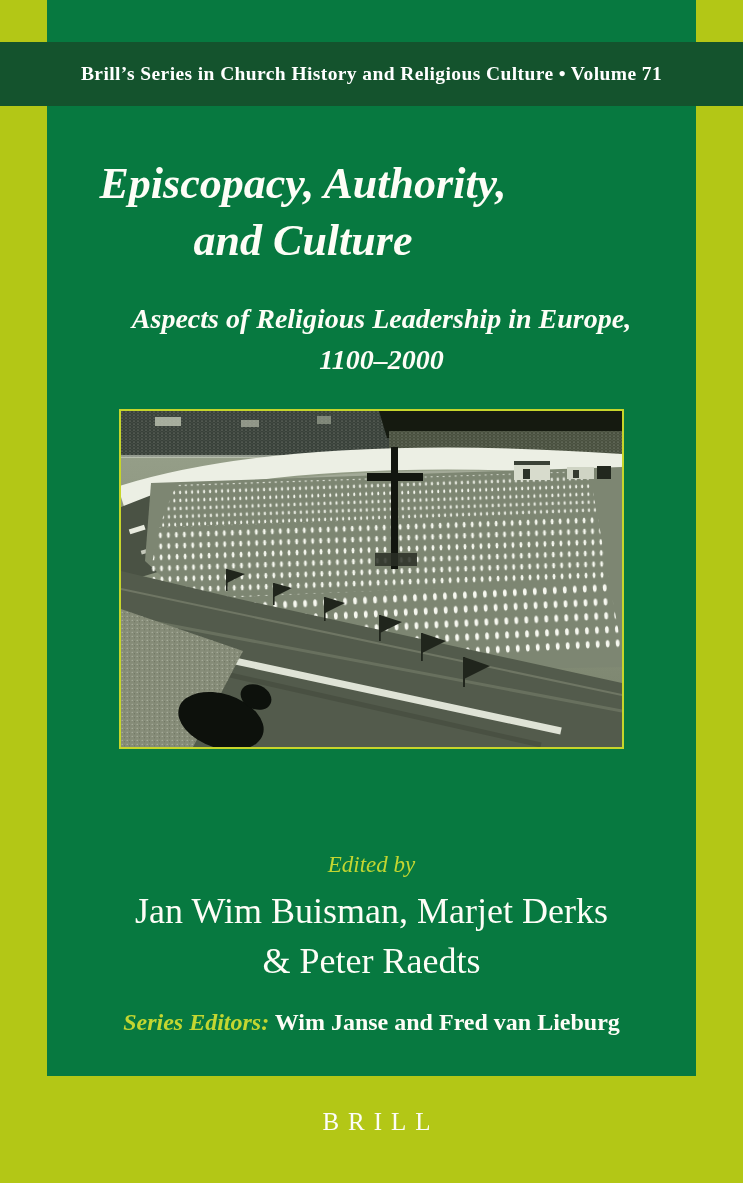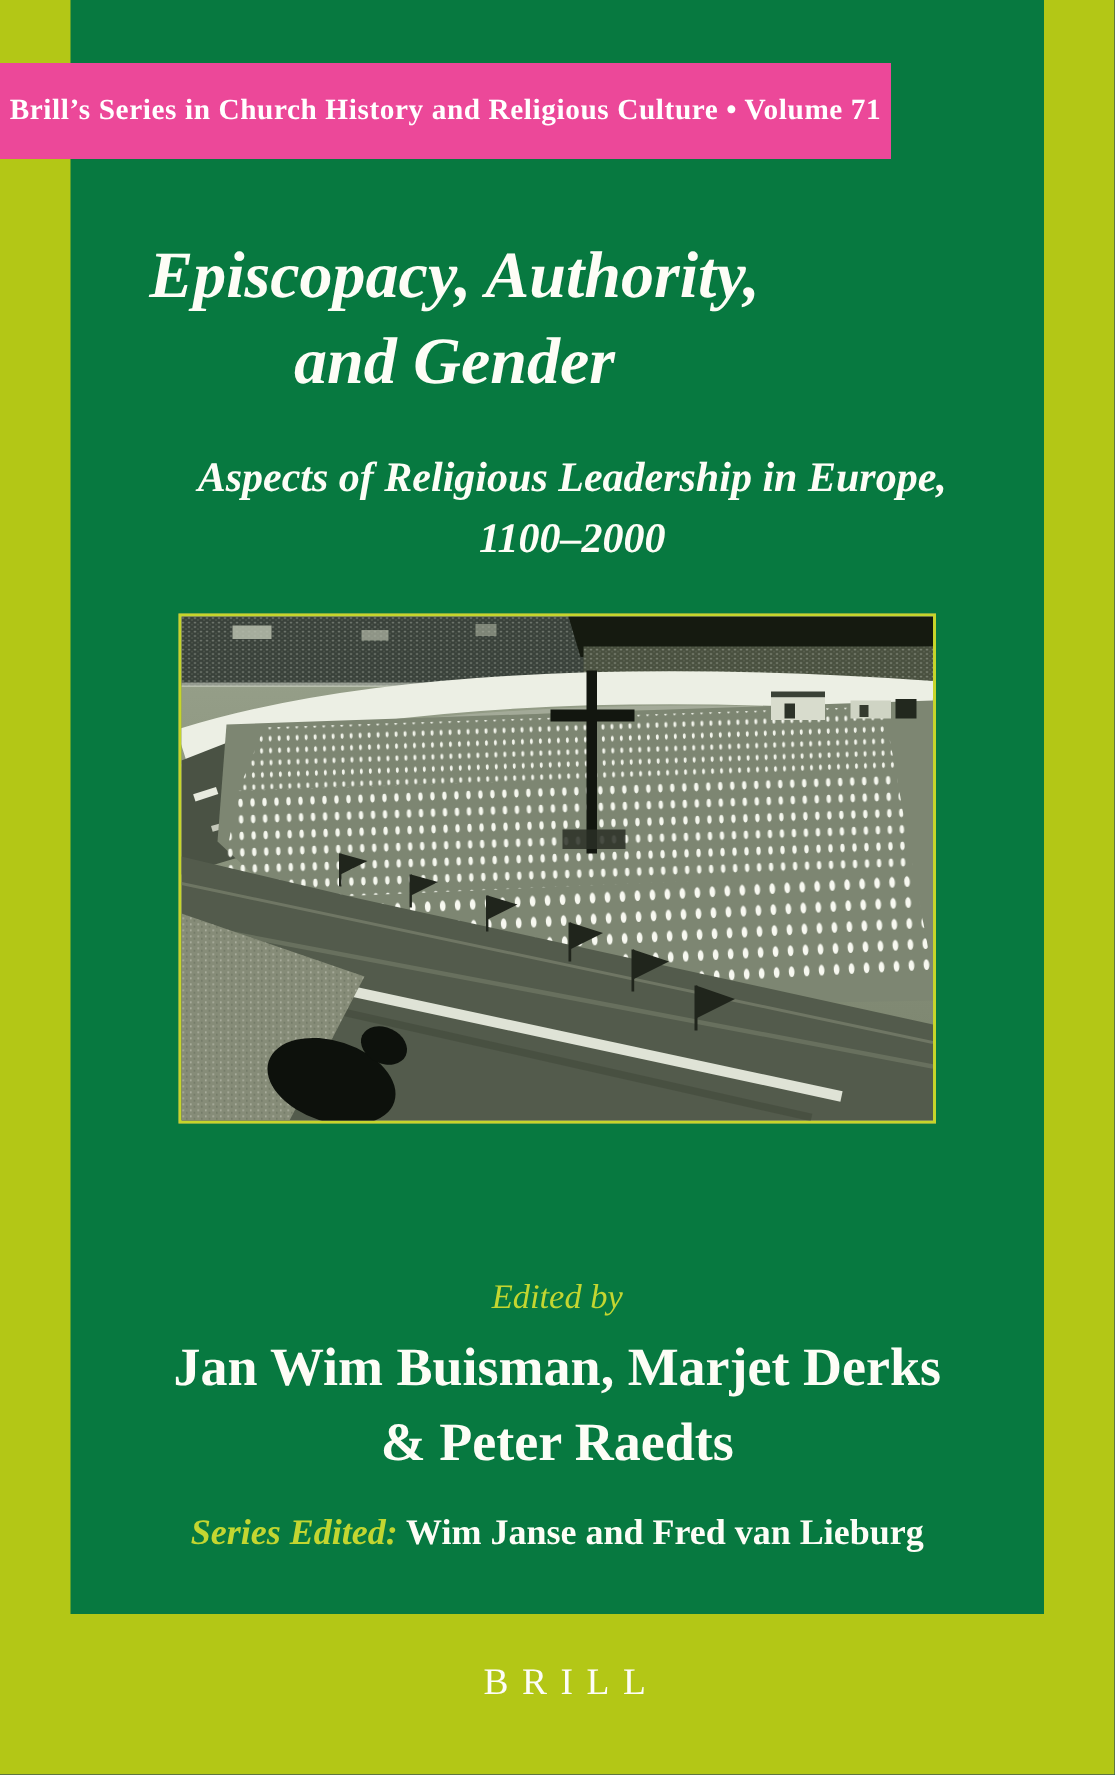"Brill’s Series in Church History" .series-band { background: #ec4899 -> #14532d; width: 594px -> 743px }
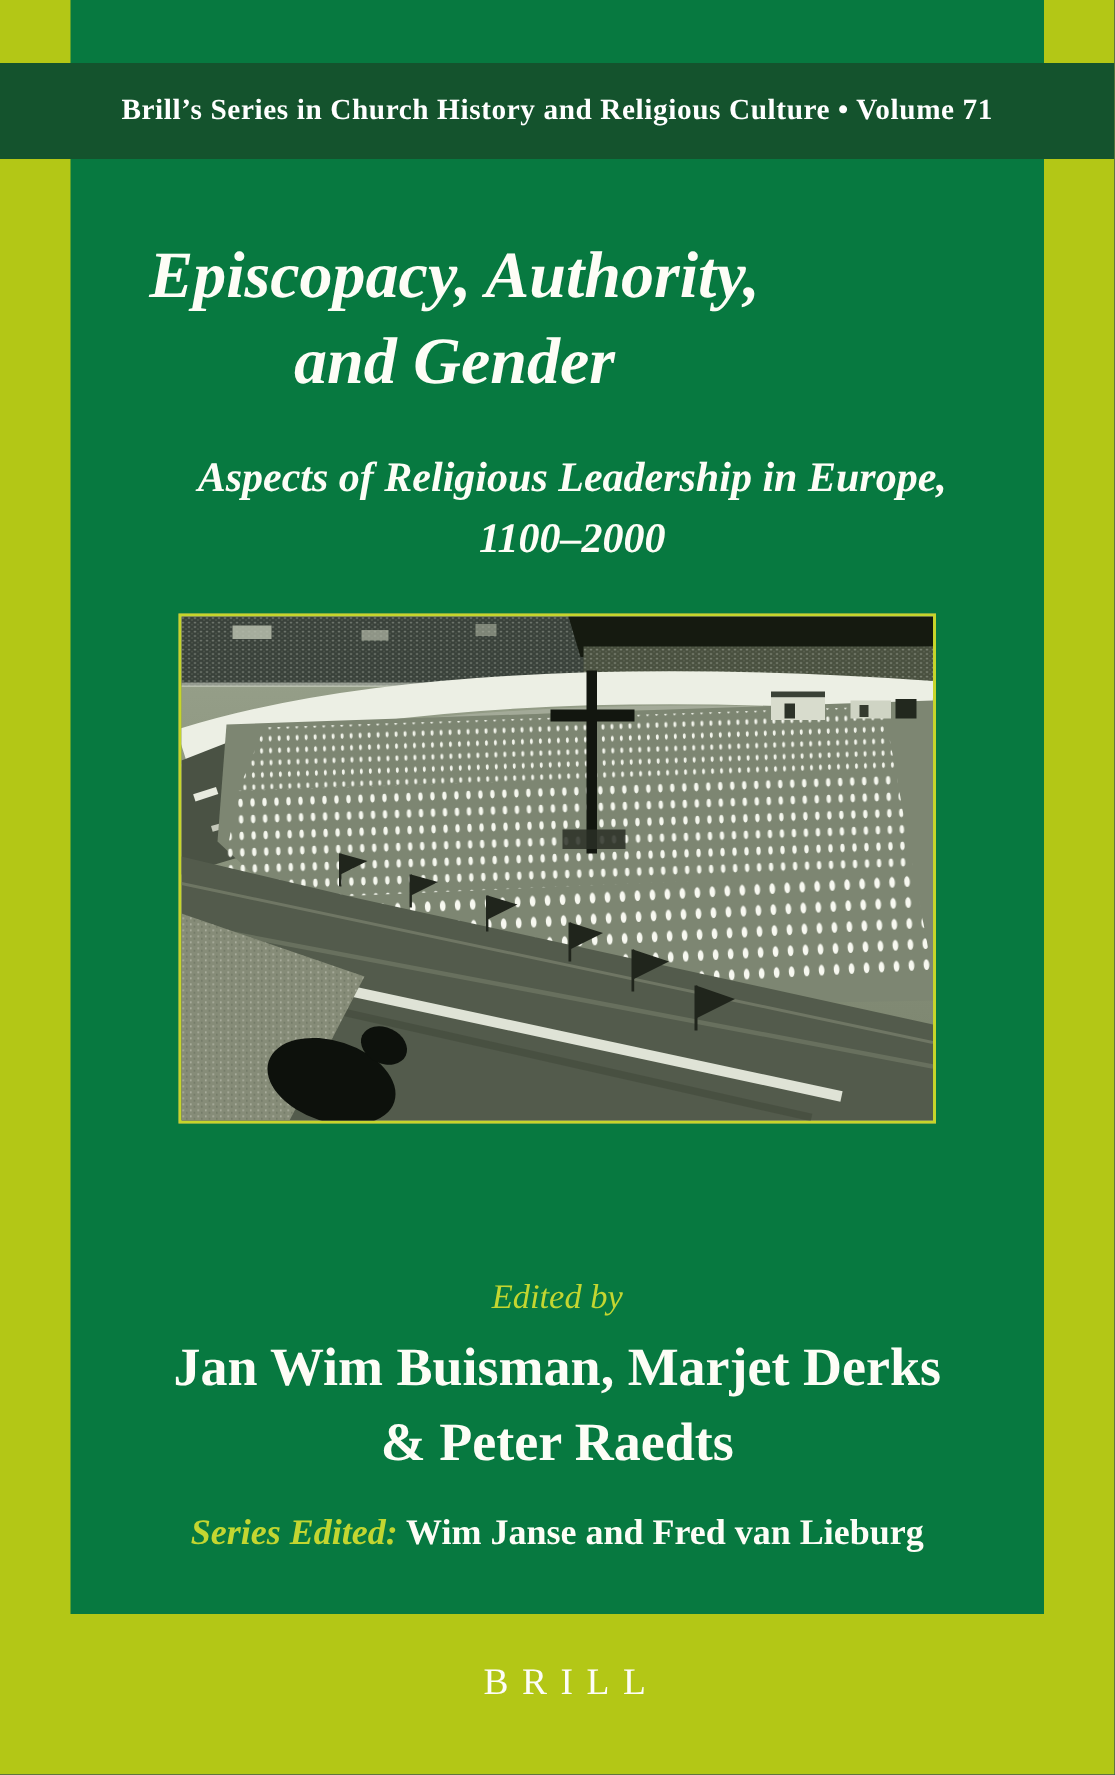"and Gender" span { text: Gender -> Culture }
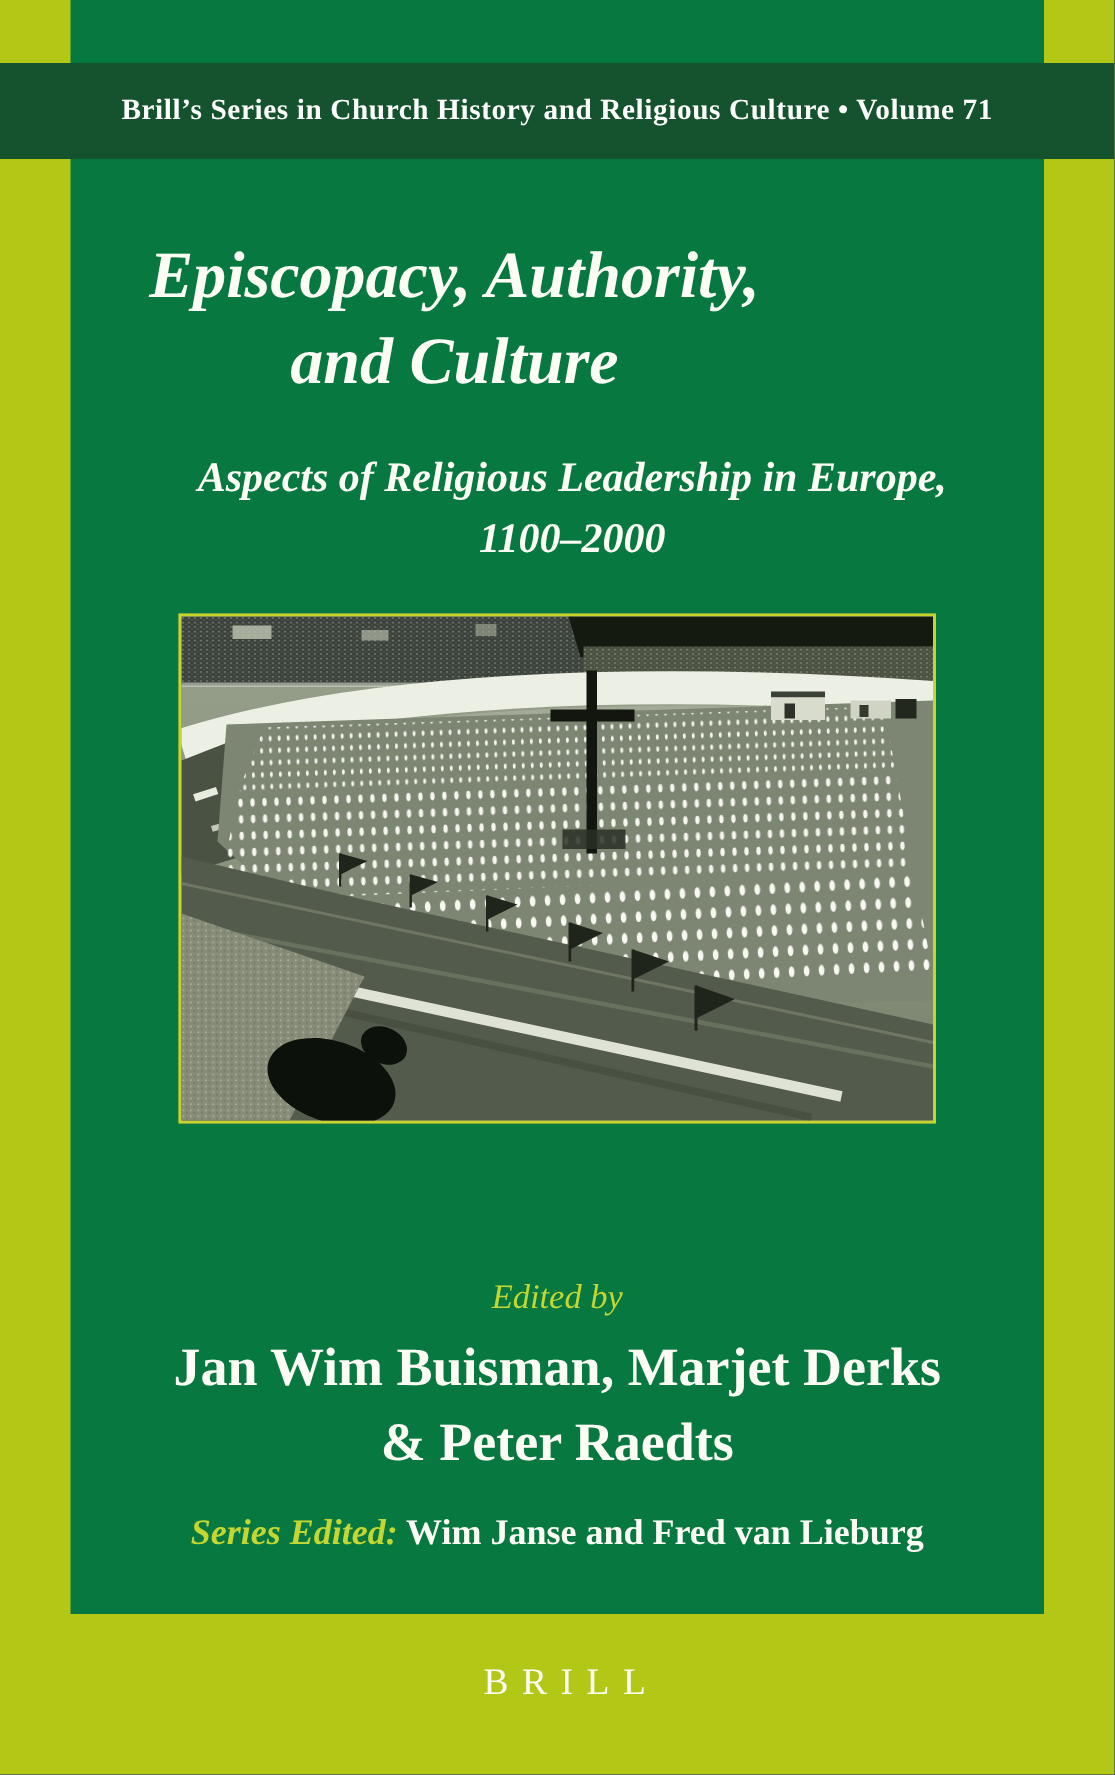"Jan Wim Buisman, Marjet Derks" .editors { font-weight: bold -> normal }
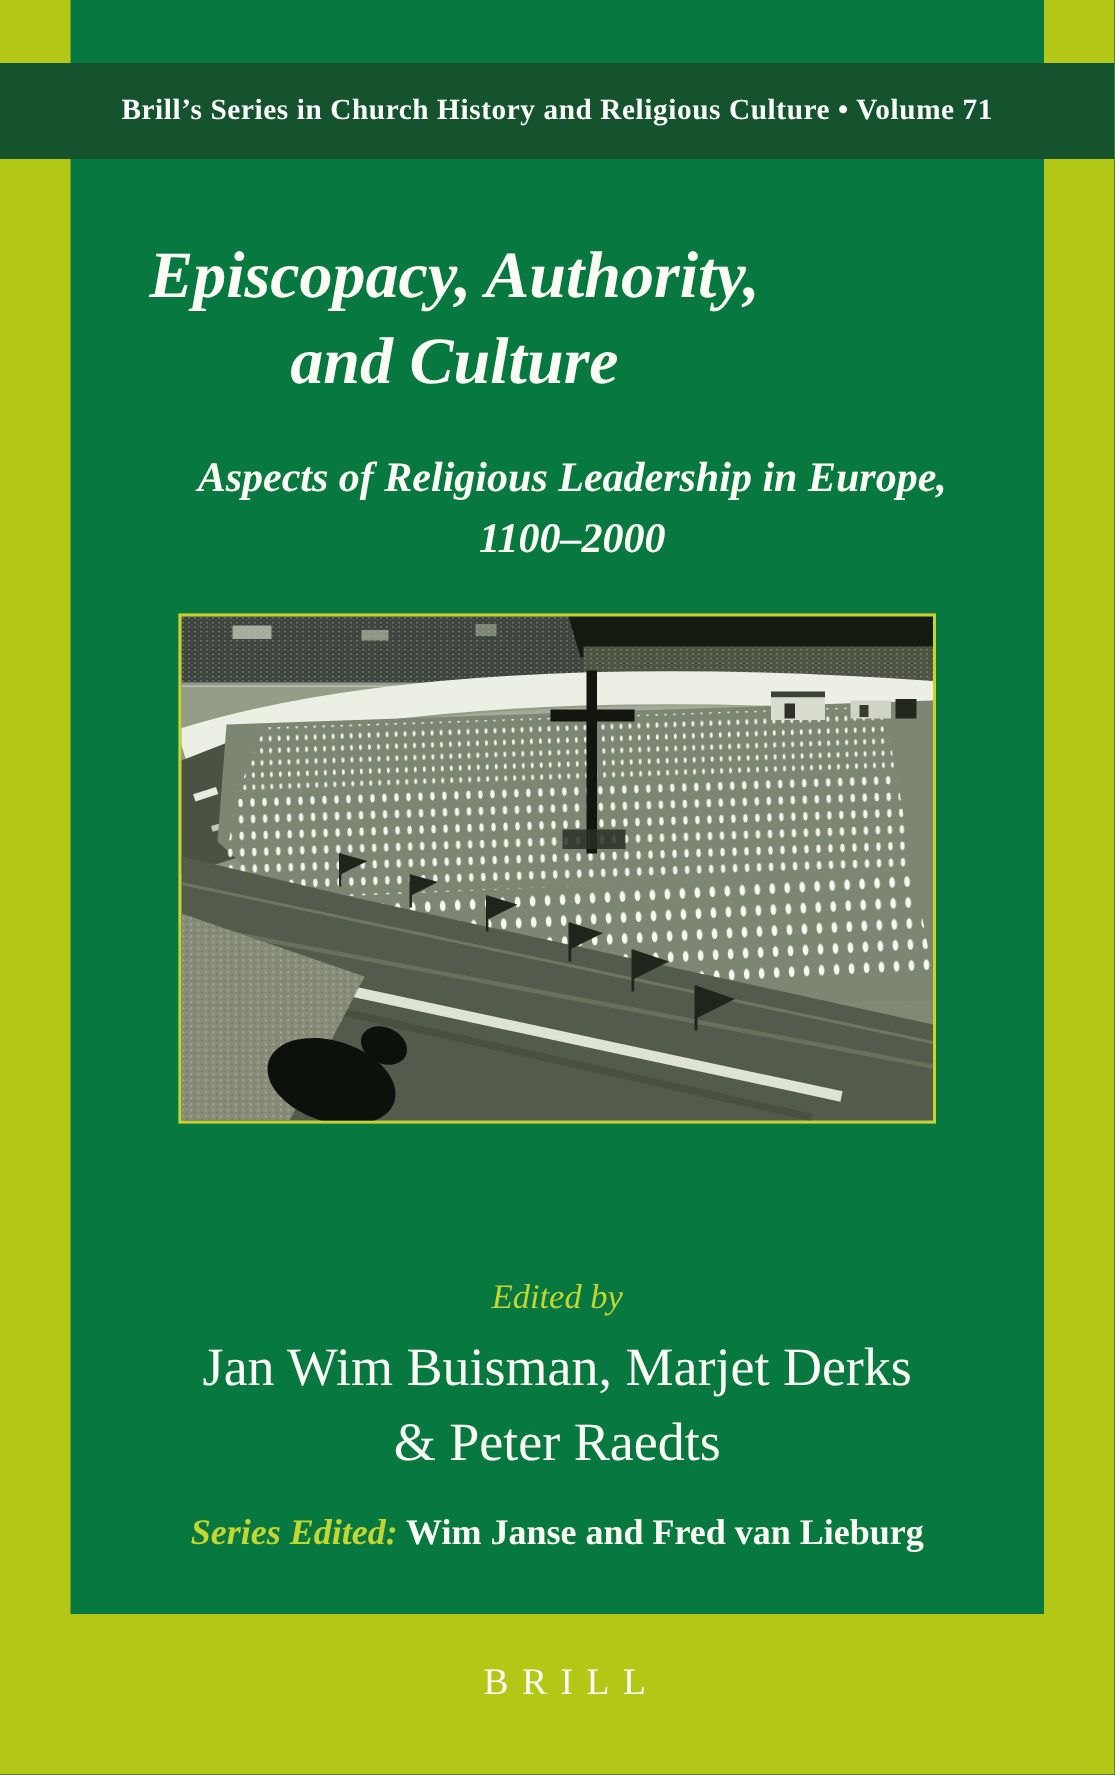"Series Edited:" span.label { text: Edited -> Editors }
